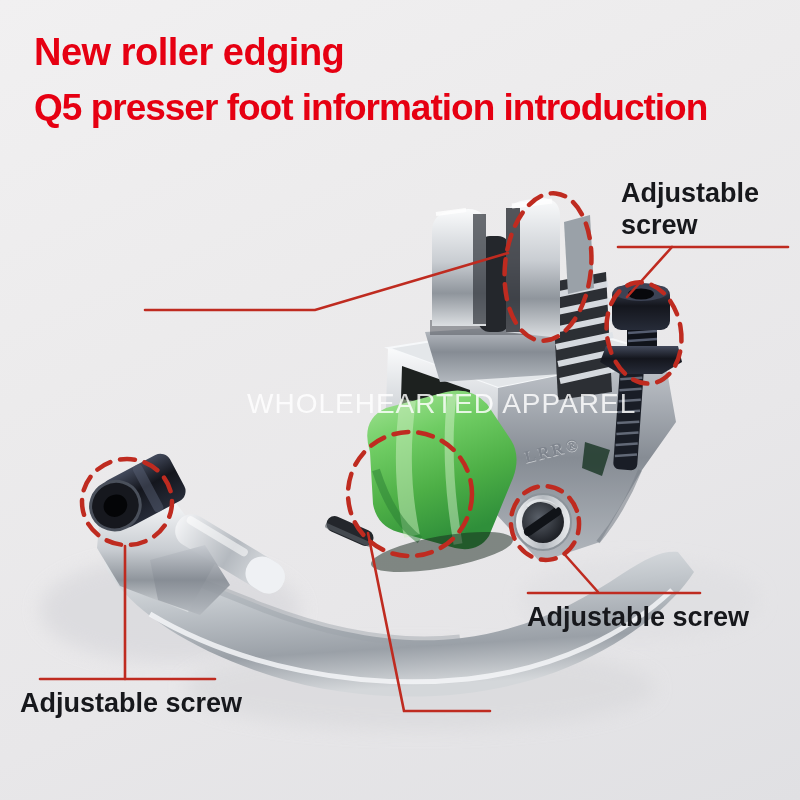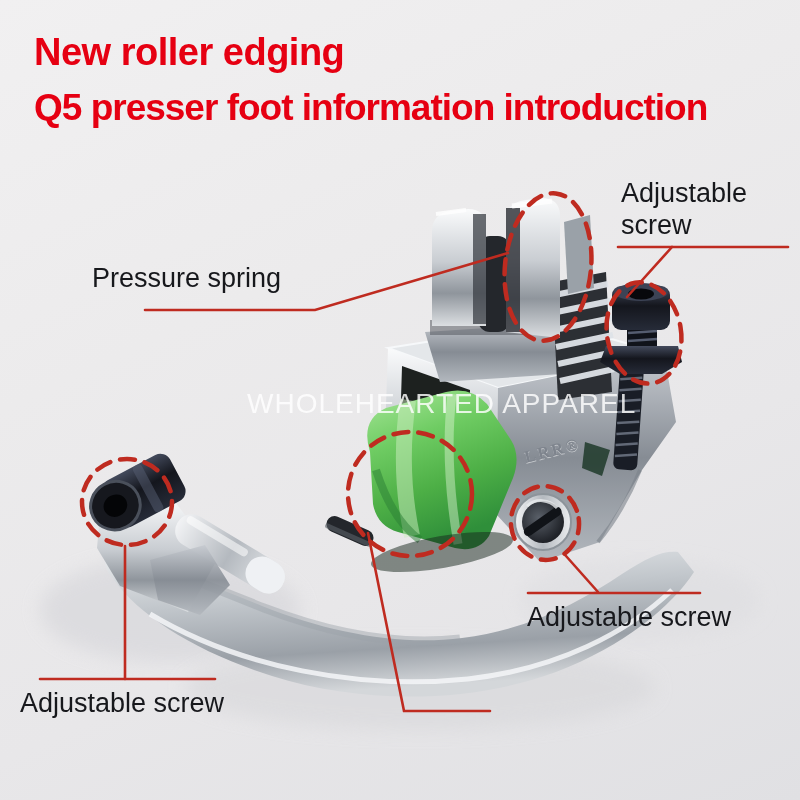"Adjustable screw" .callout-label { font-weight: 400 -> 700 }
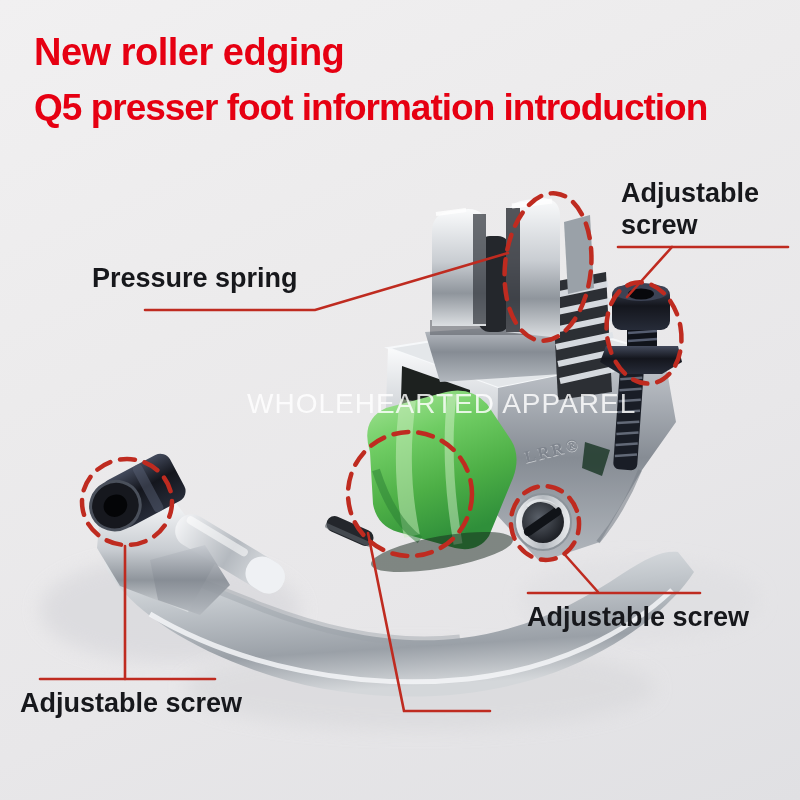"Pressure spring" div.callout-label { html: <div>Pressure spring</div> -> none }
